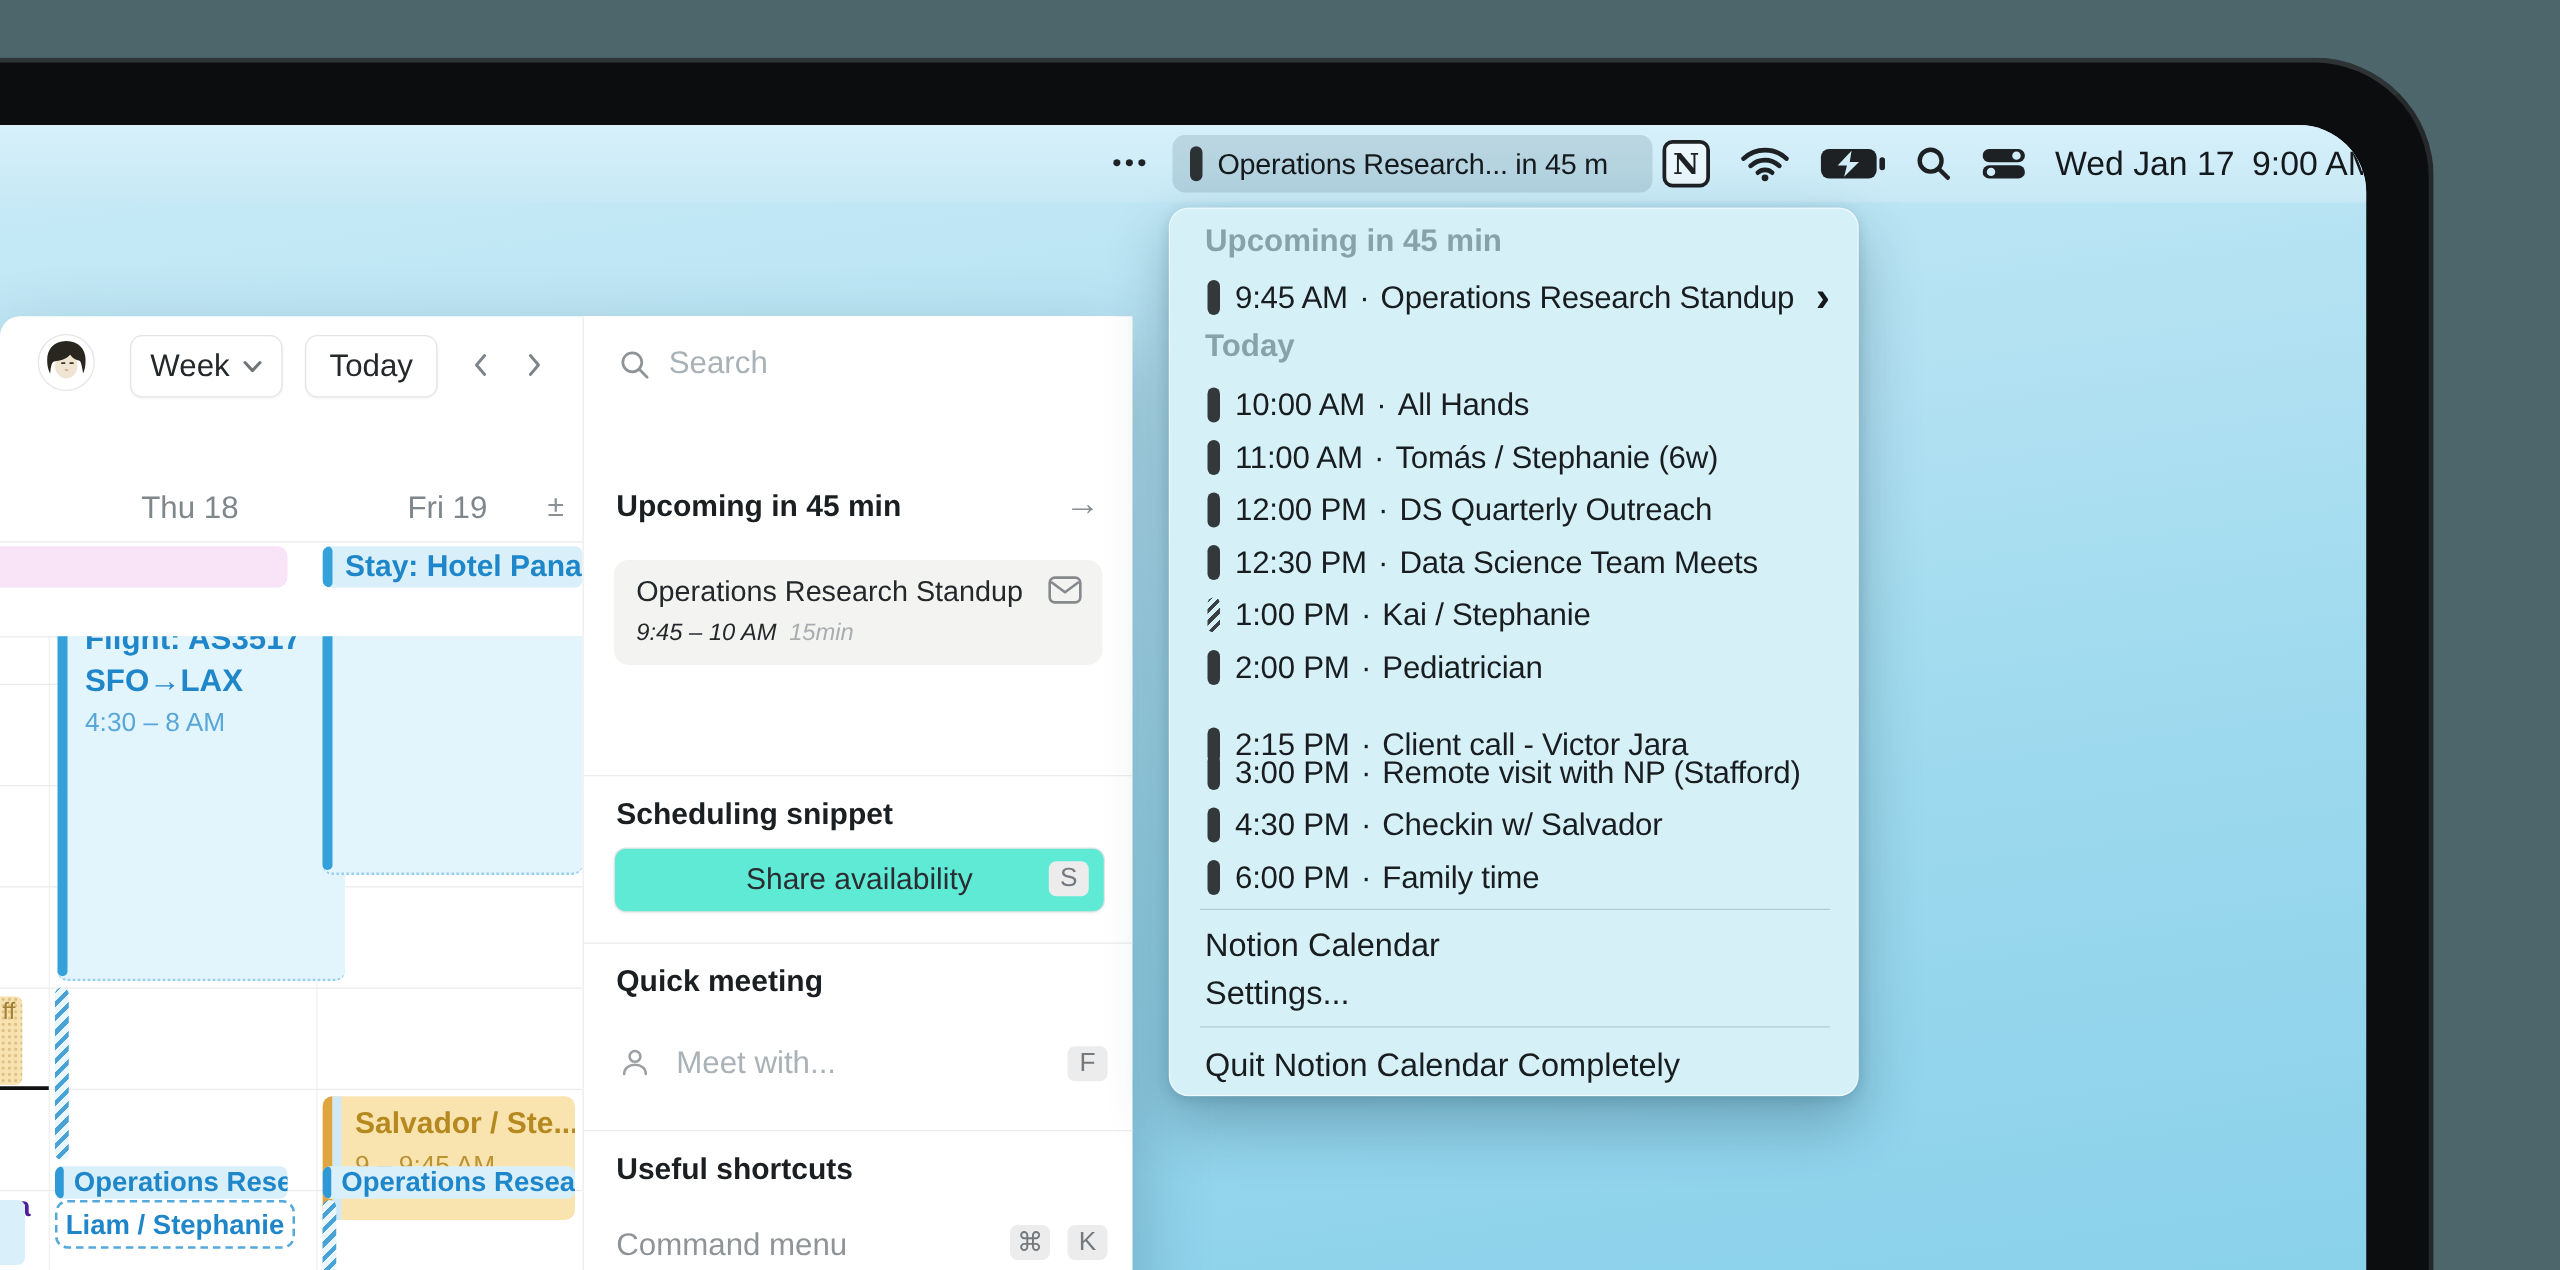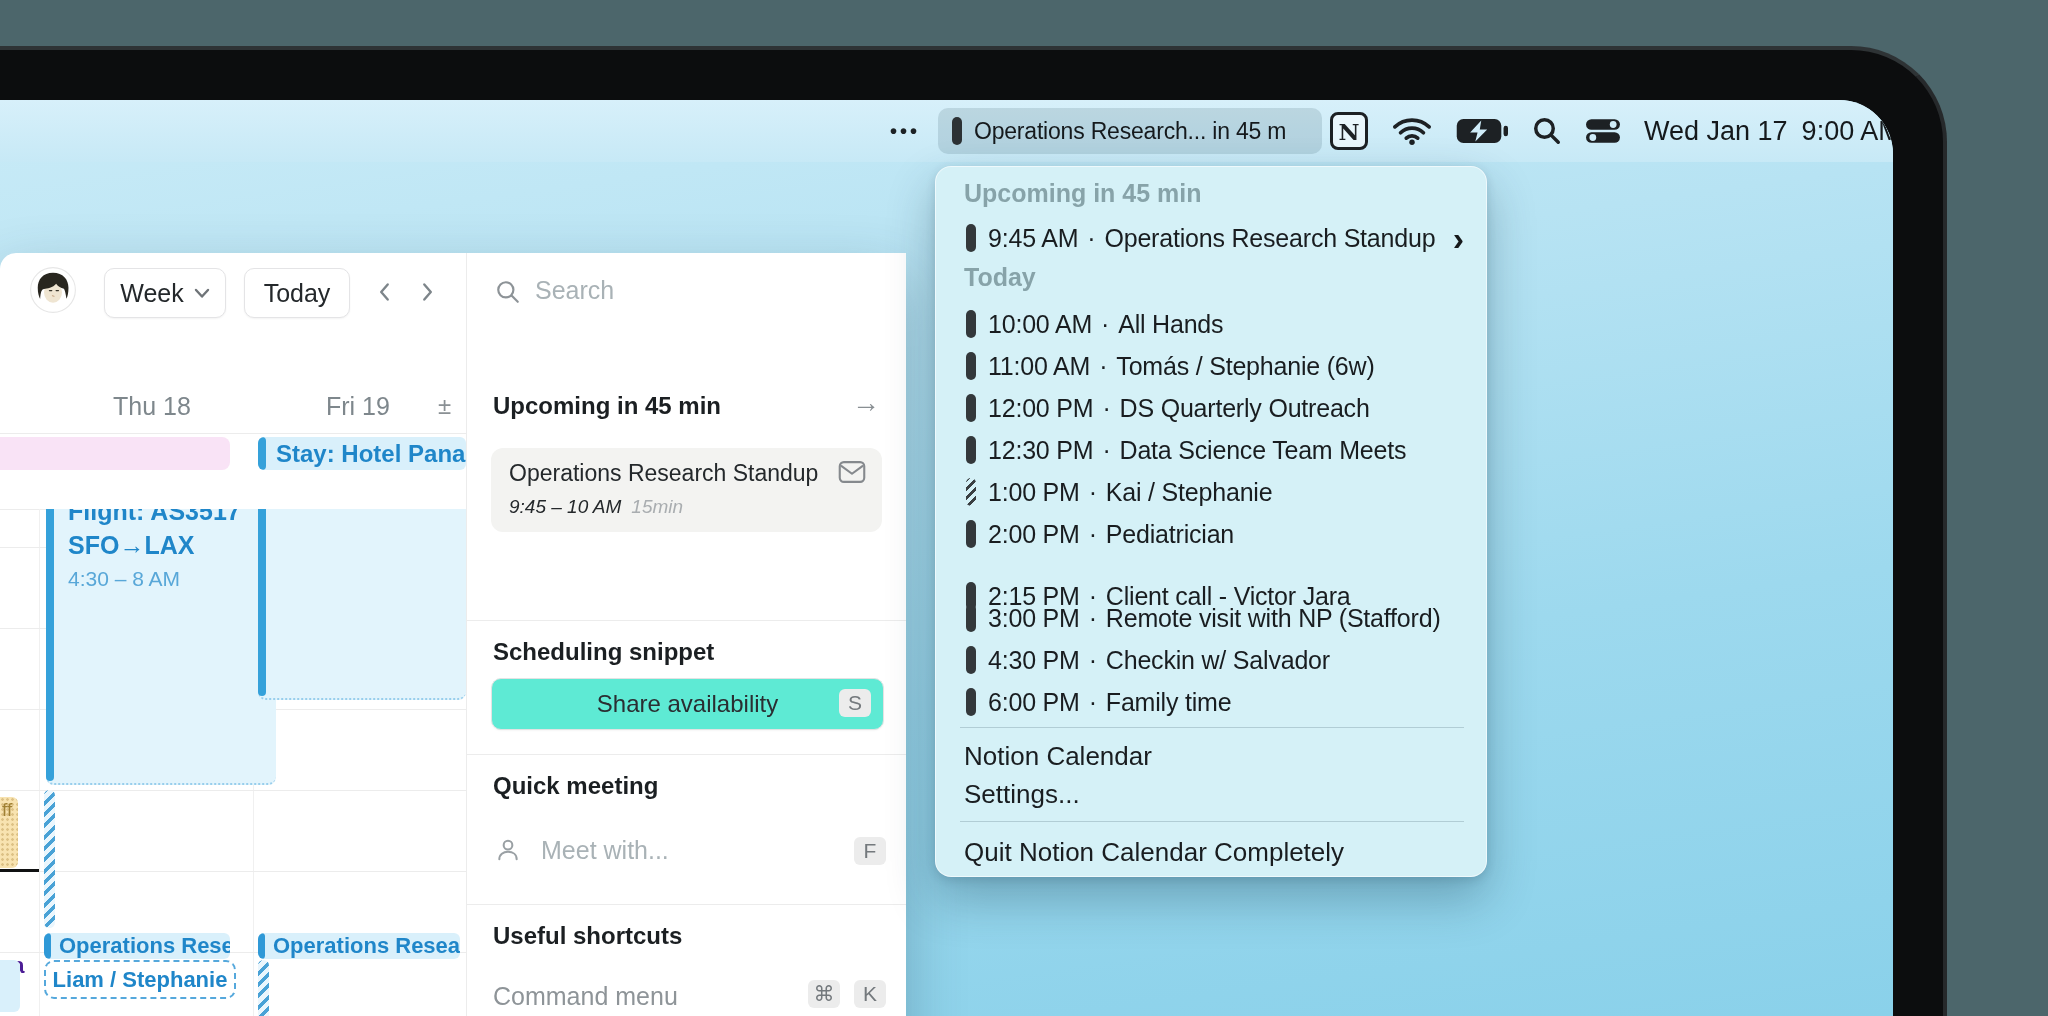"Salvador / Ste..." div.evt-yel { html: none -> <div> <span></span> <span></span> <div>Salvador / Ste...</div> <div>9 – 9:45 AM</div> </div> }
